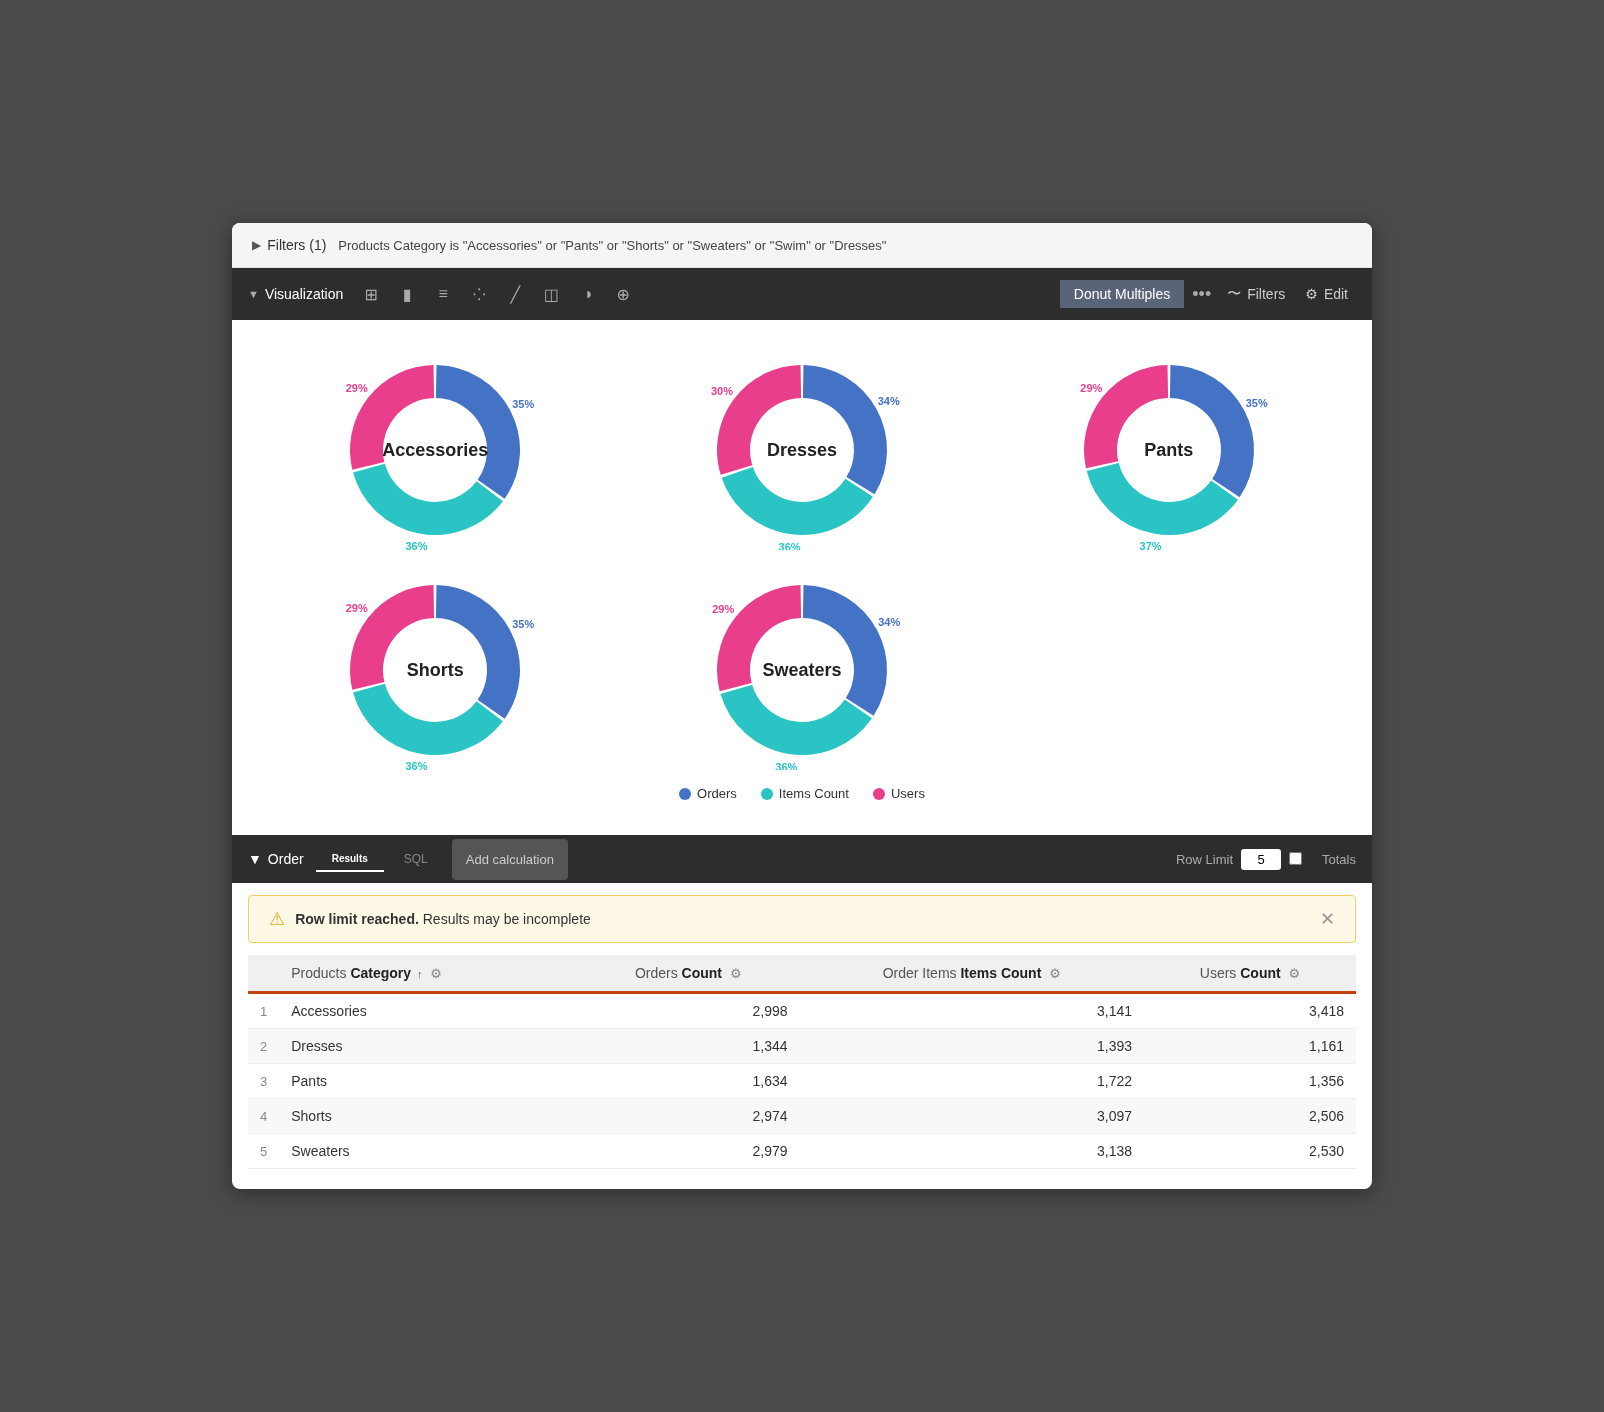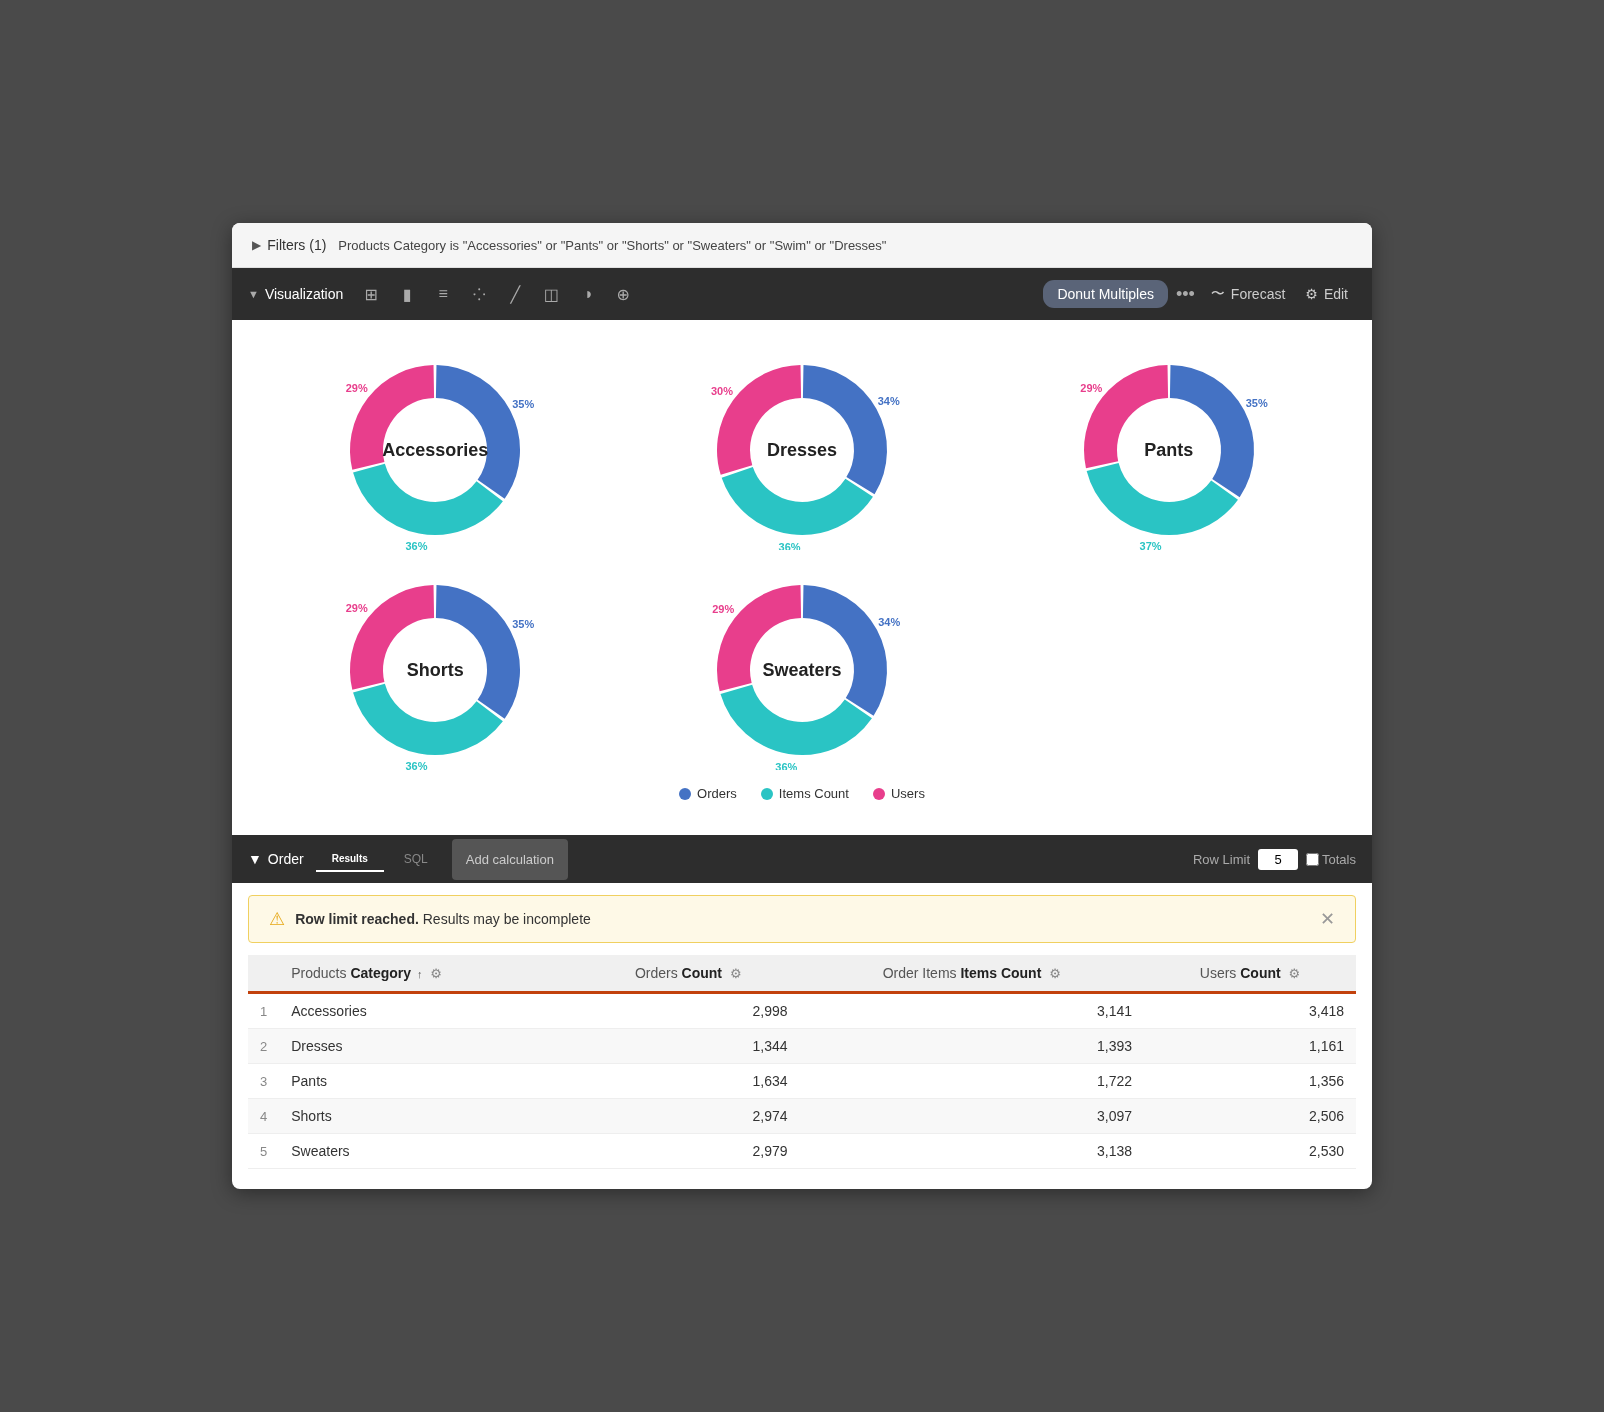"Donut Multiples" .viz-active { border-radius: 11px -> 0 }
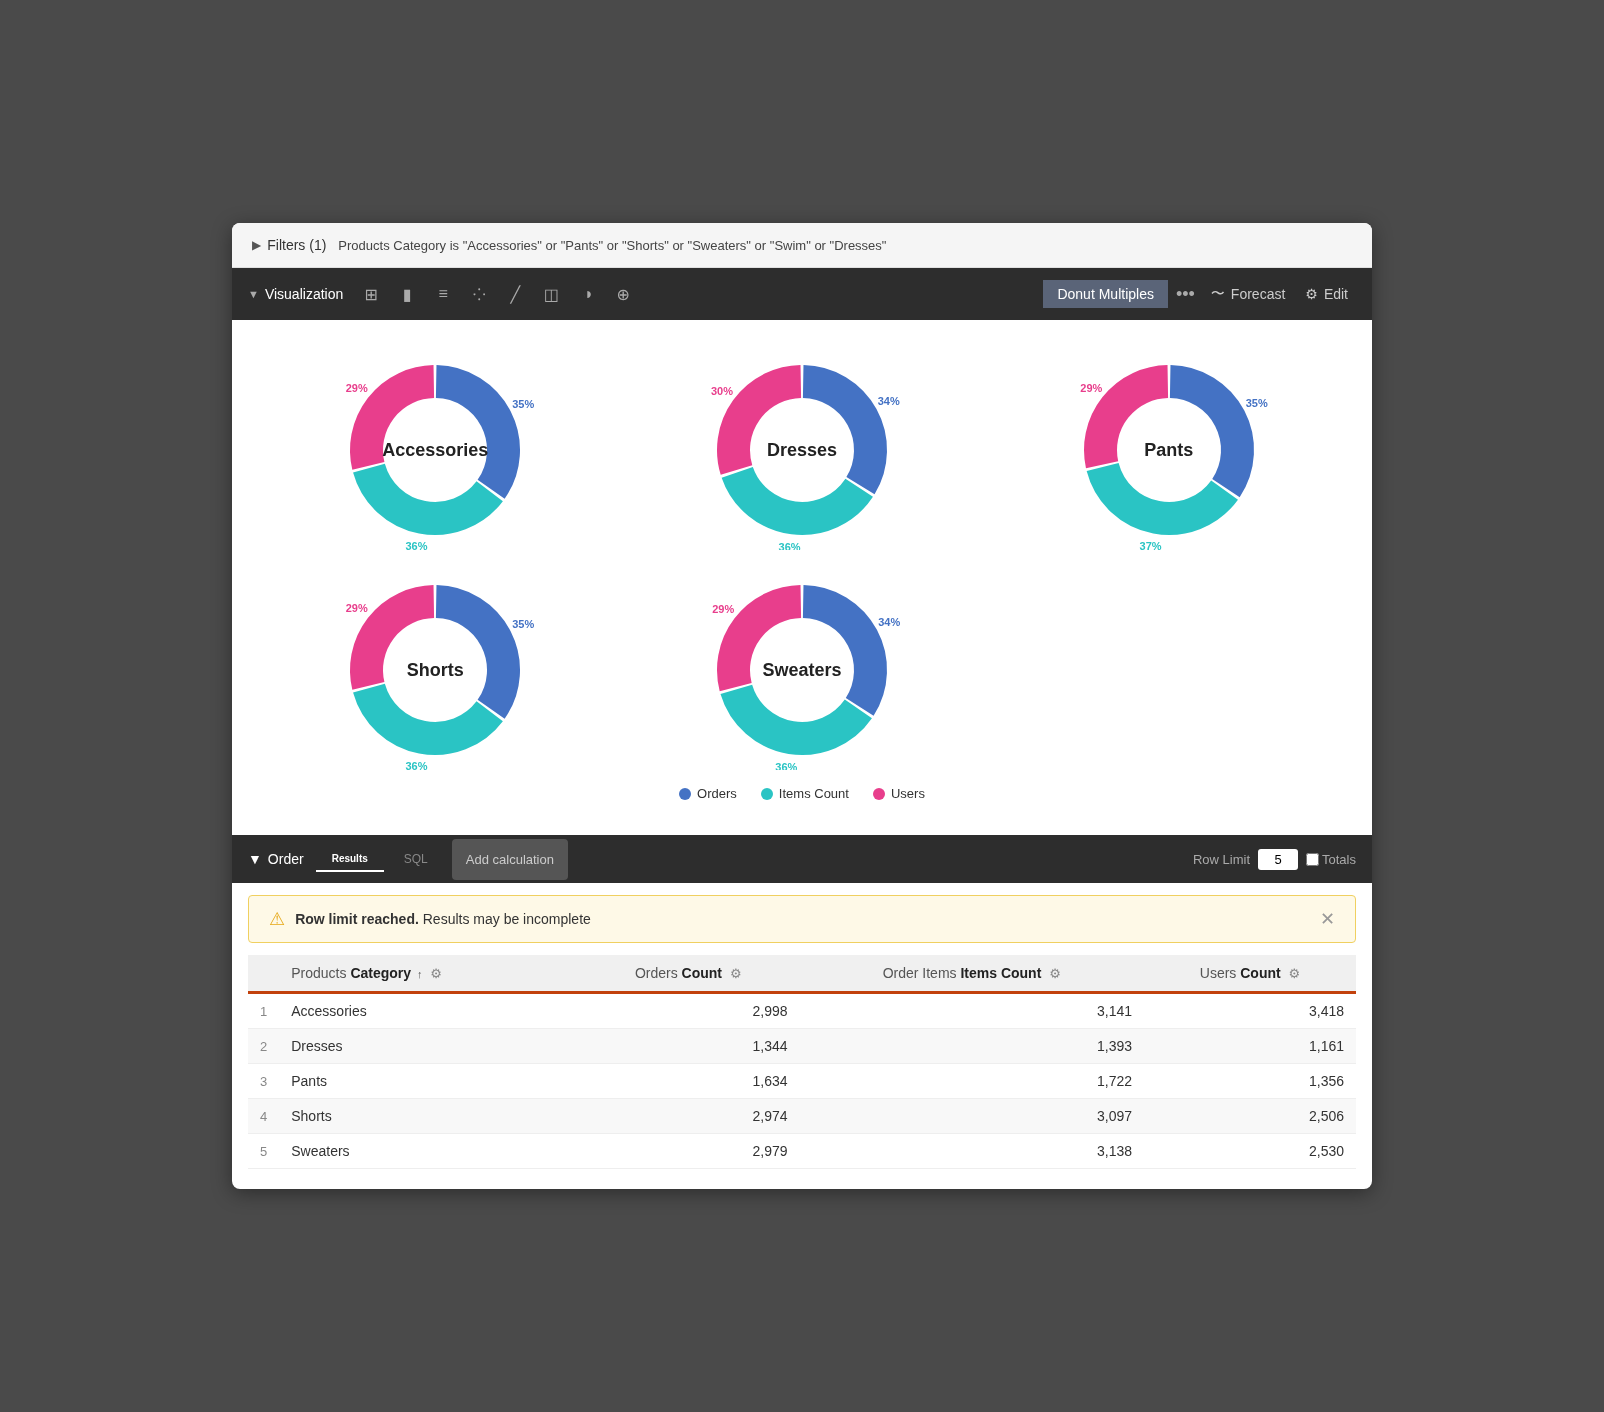"Forecast" span { text: Forecast -> Filters }
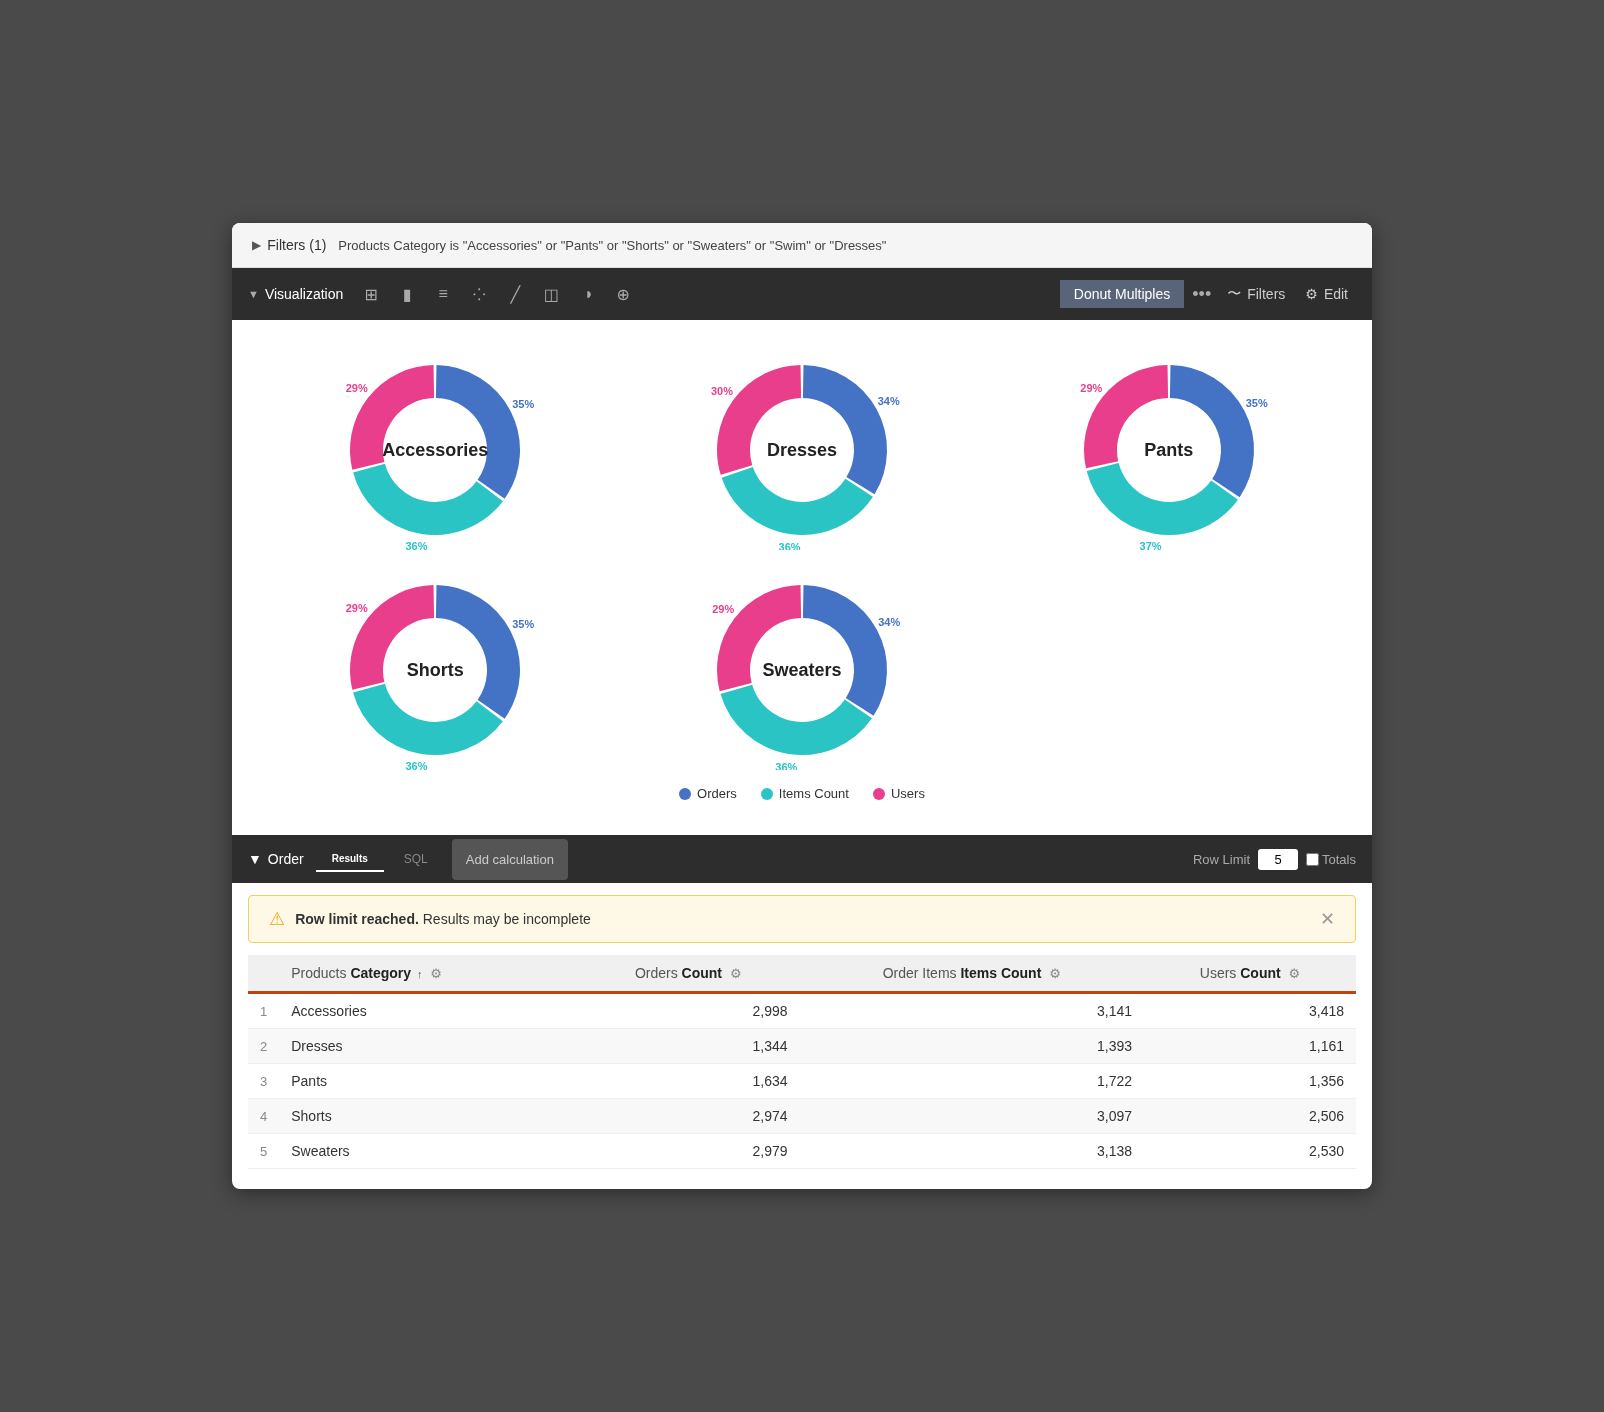"Totals" .totals-check { align-items: center -> flex-start; gap: 3px -> 20px }
